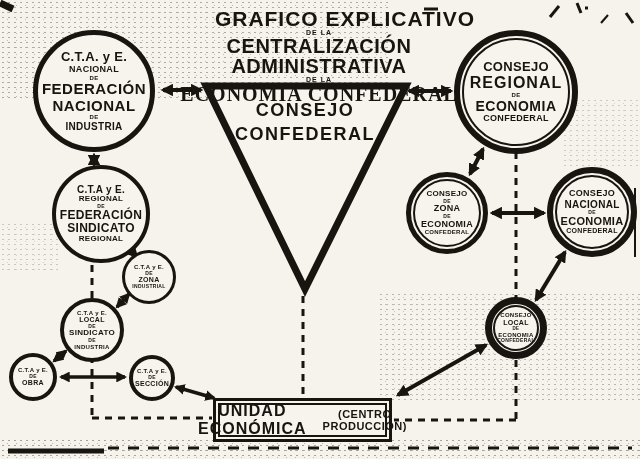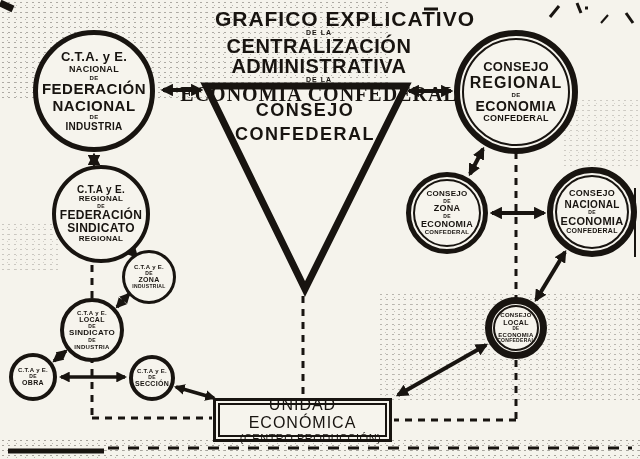"UNIDAD ECONÓMICA" .ubox .inner { flex-direction: column -> none; font-weight: 400 -> 700 }
